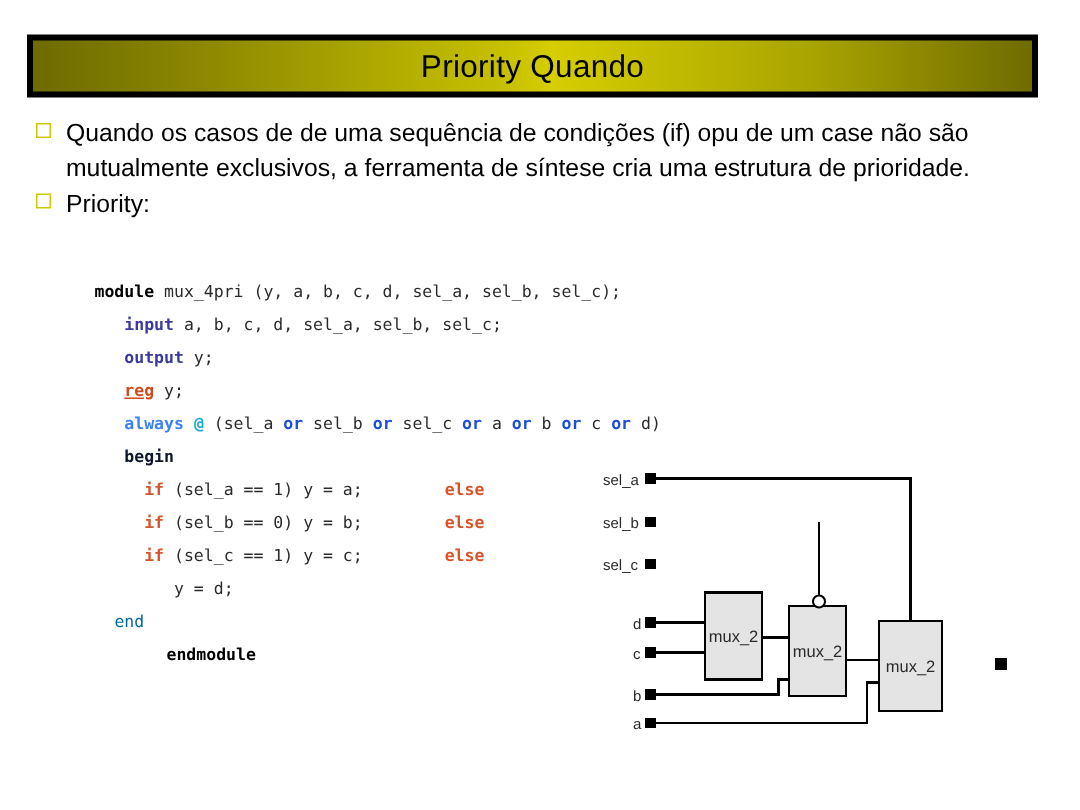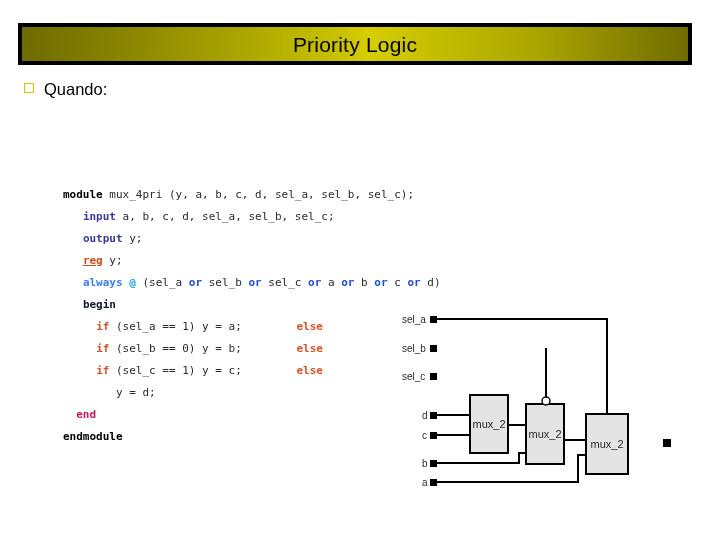"Priority Logic" span.title-text { text: Logic -> Quando }
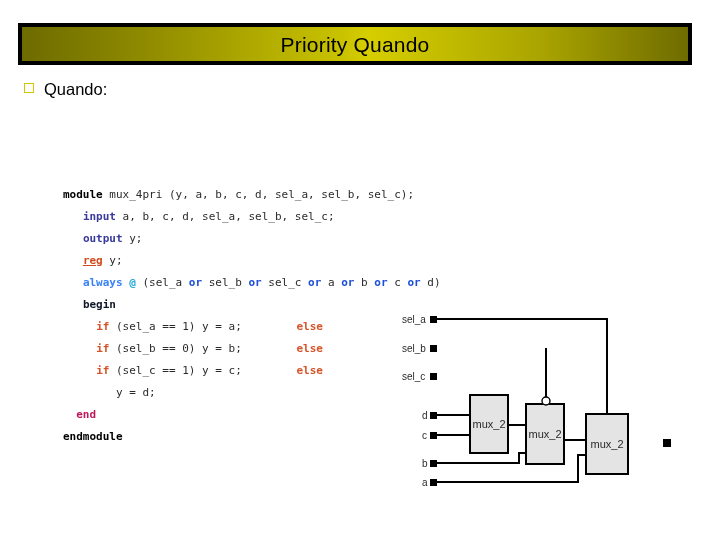"Quando os casos de de" div.bullet-row { html: none -> <div> <span><span></span></span> <span>Quando os casos de de uma sequência de condições (if) opu de um case não são mutualmente exclusivos, a ferramenta de síntese cria uma estrutura de prioridade.</span> </div> }
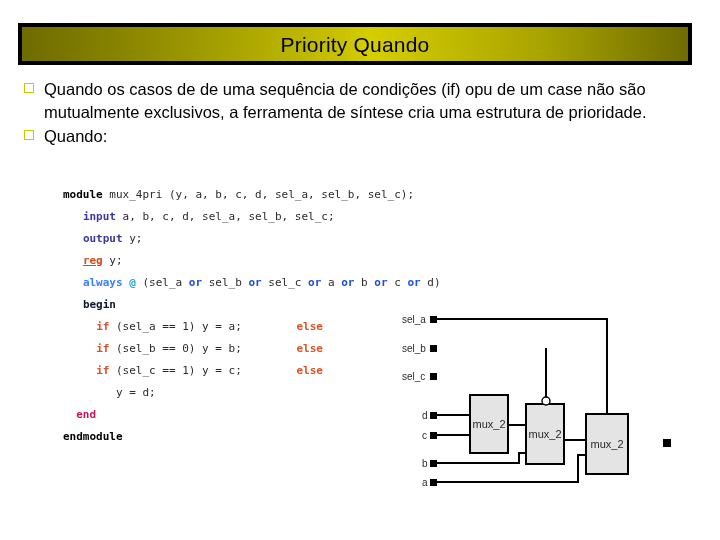"Quando:" span.bullet-text { text: Quando -> Priority }
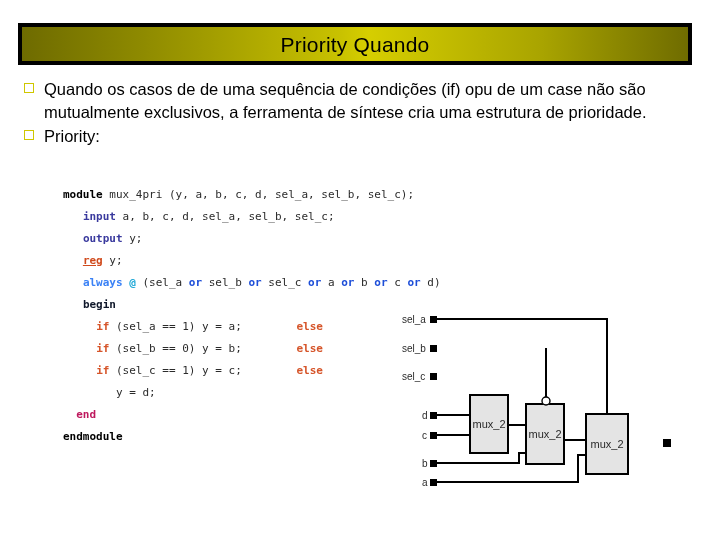"end" .kw-end { color: #be185d -> #0369a1; font-weight: bold -> normal }
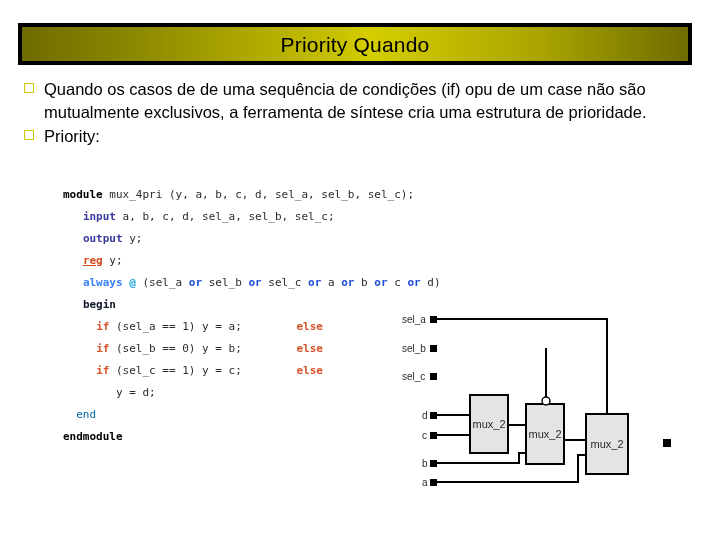"endmodule" .kw-endmodule { margin-left: none -> 48px }
